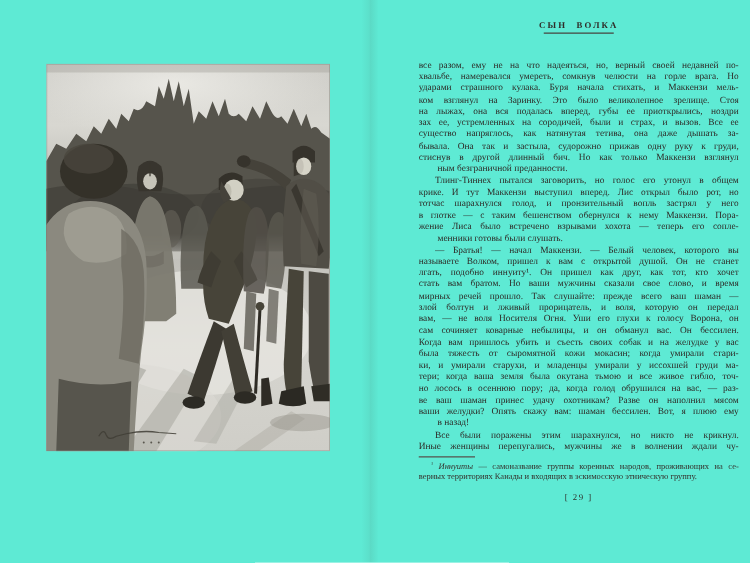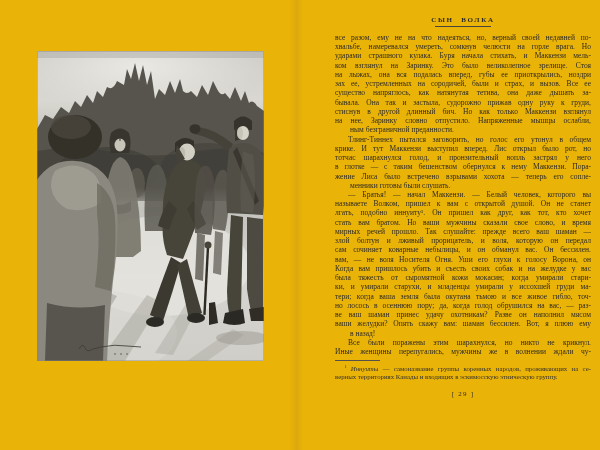"СЫН ВОЛКА" .spread { background: #eab308 -> #5eead4 }
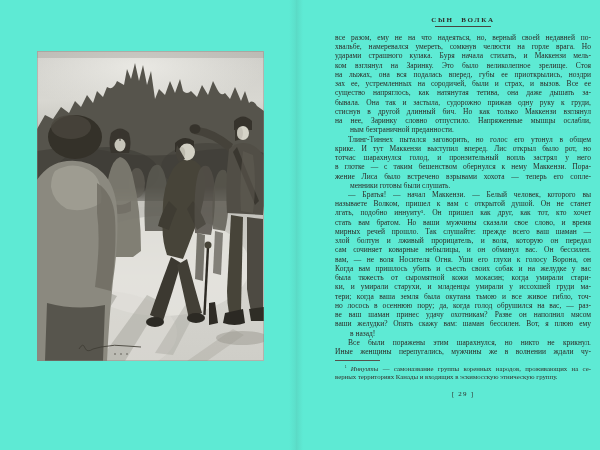"все разом, ему не на" .body-text { margin-top: 6px -> 20px }
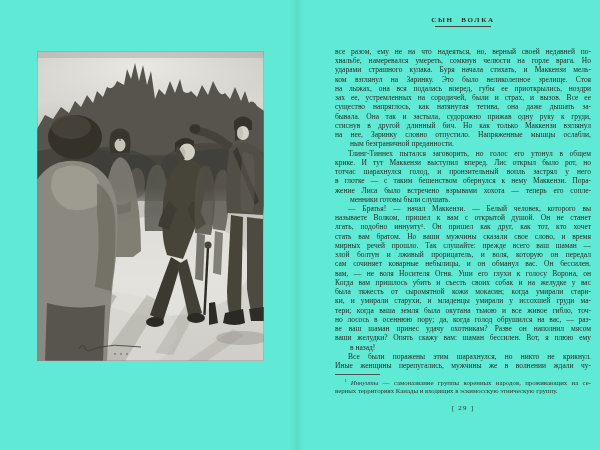"на нее, Заринку словно отпустило." div.ln { html: <div>на нее, Заринку словно отпустило. Напряженные мышцы ослабли,</div> -> none }
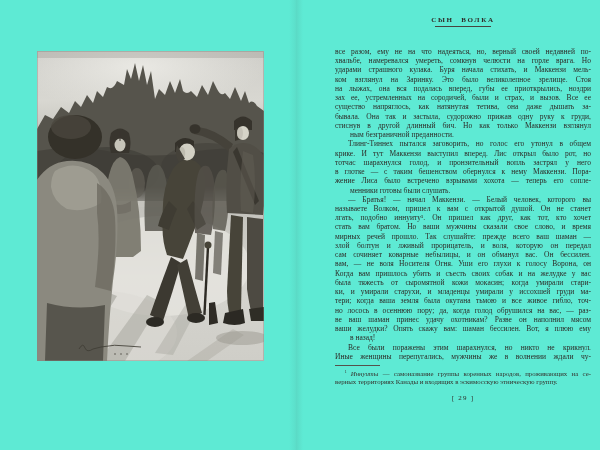"сам сочиняет коварные небылицы, и" div.ln { order: before "вам, — не воля Носителя" -> after "вам, — не воля Носителя" }
